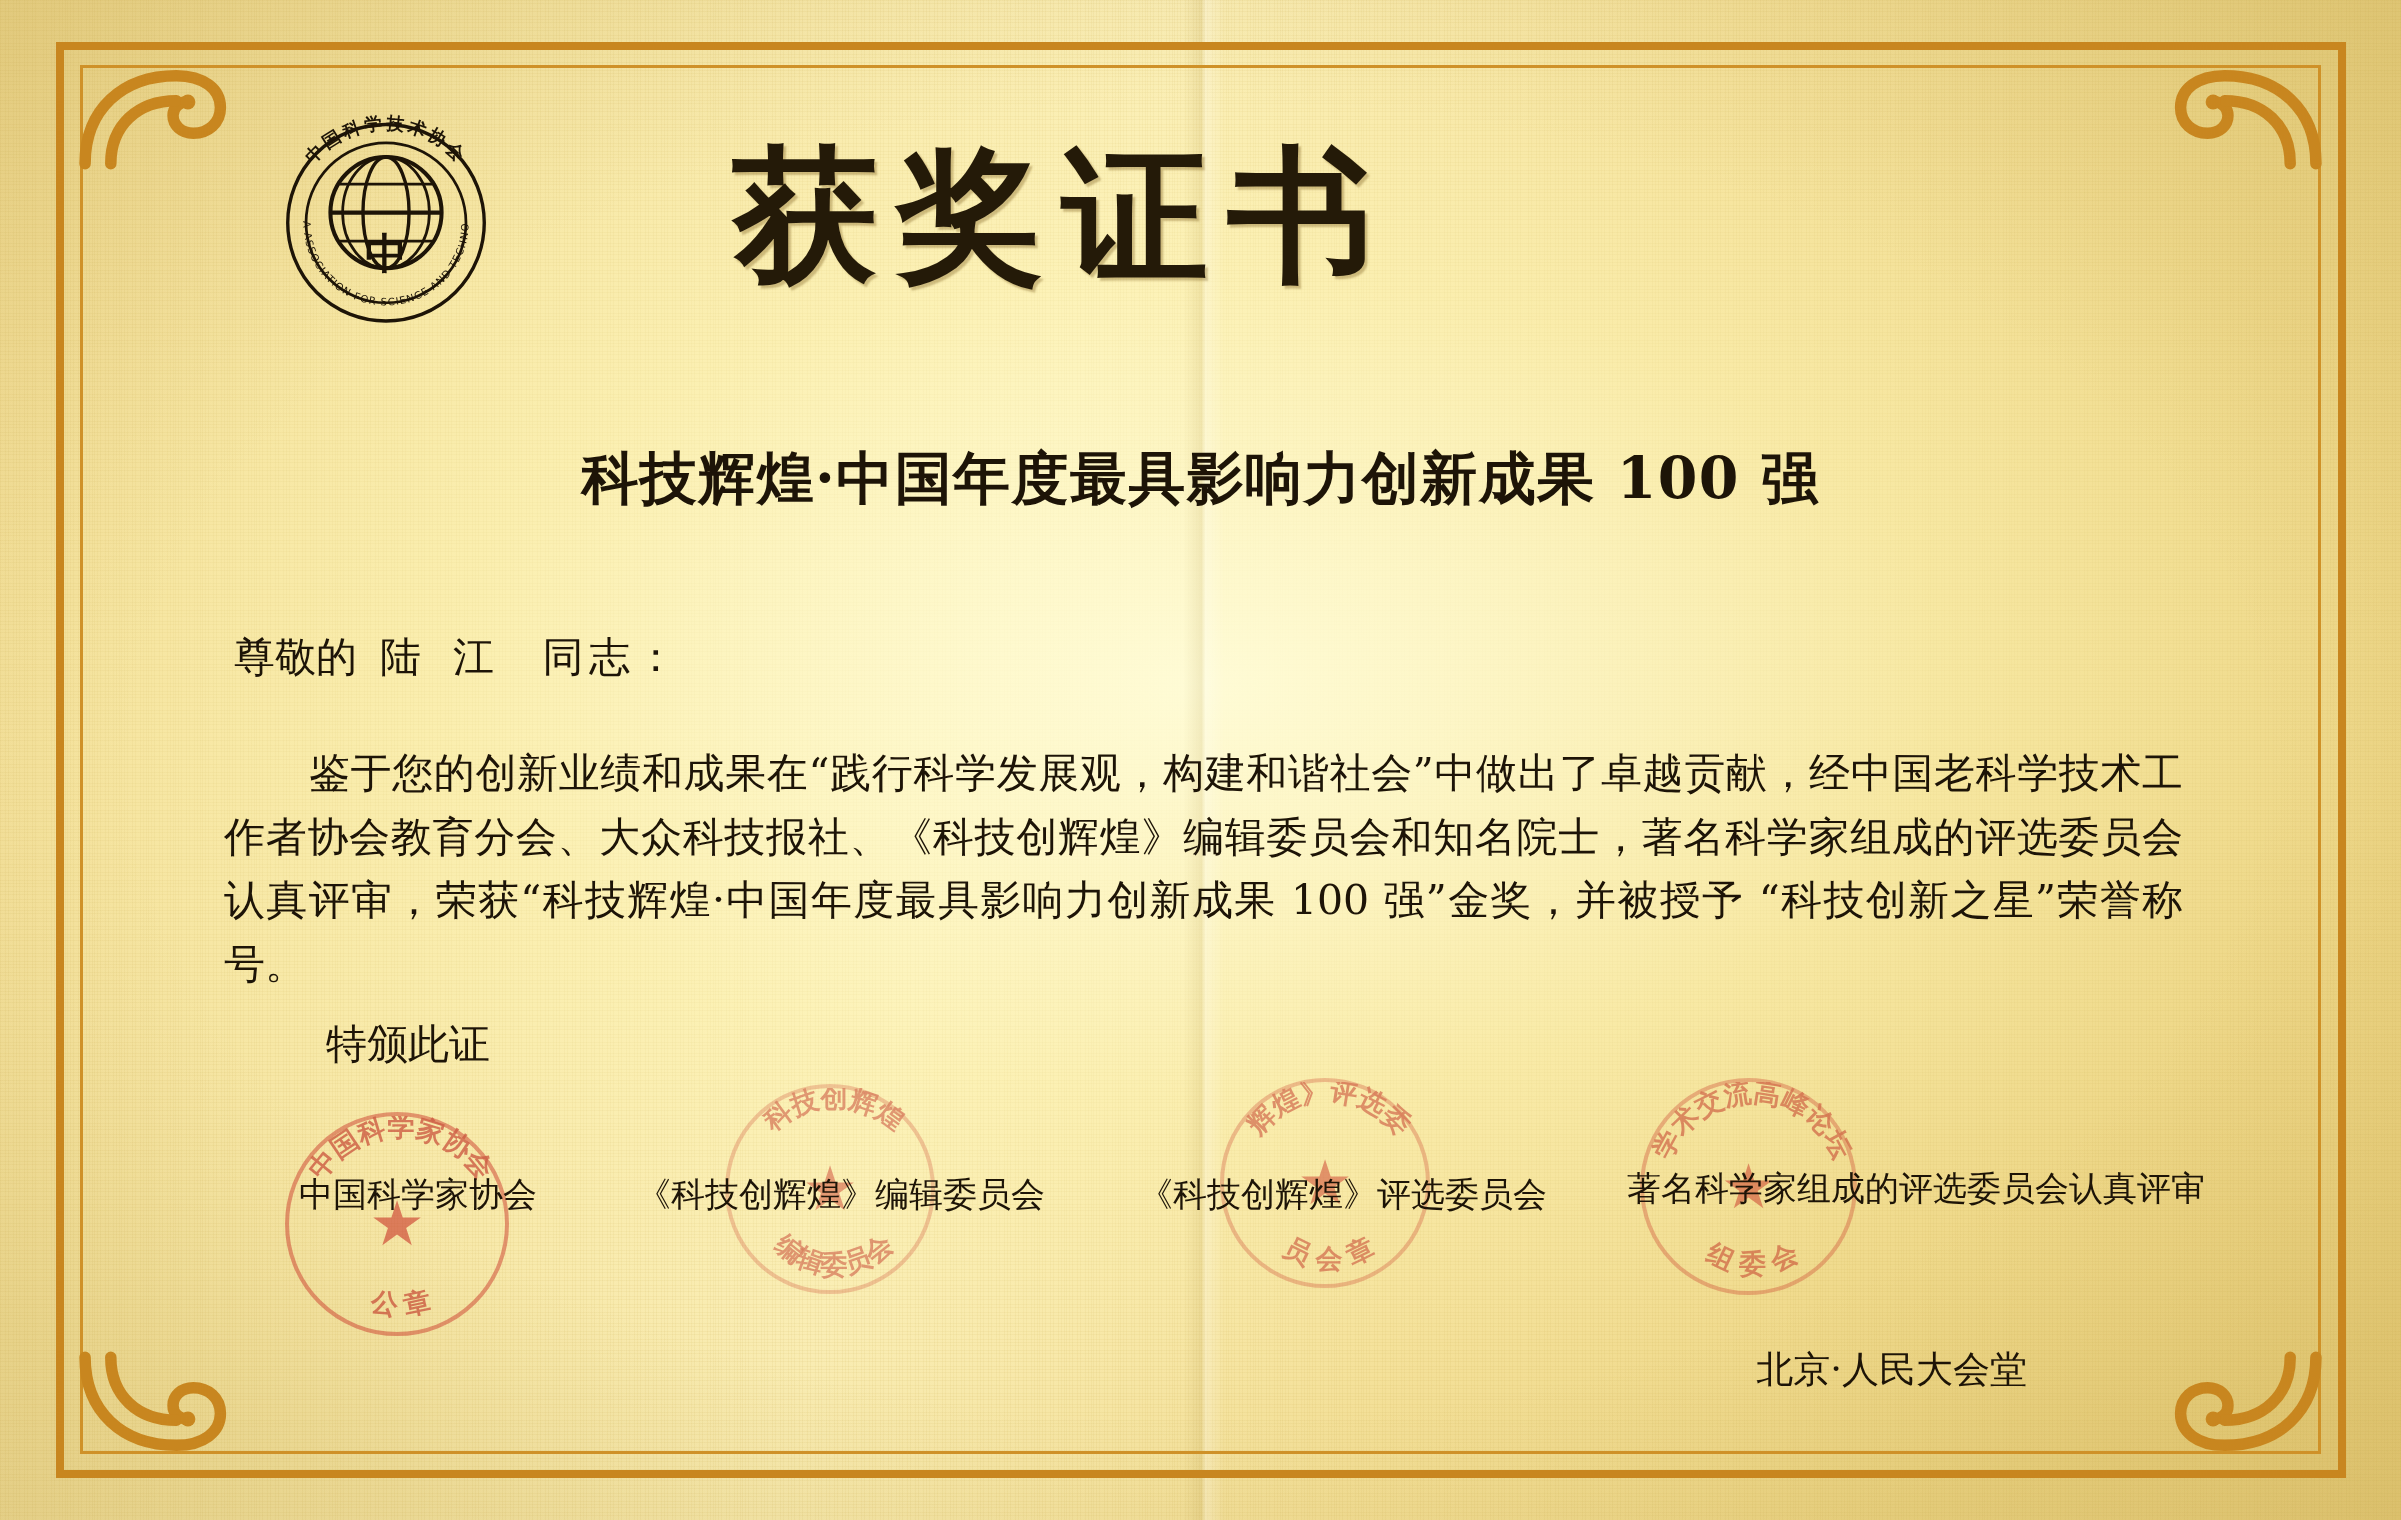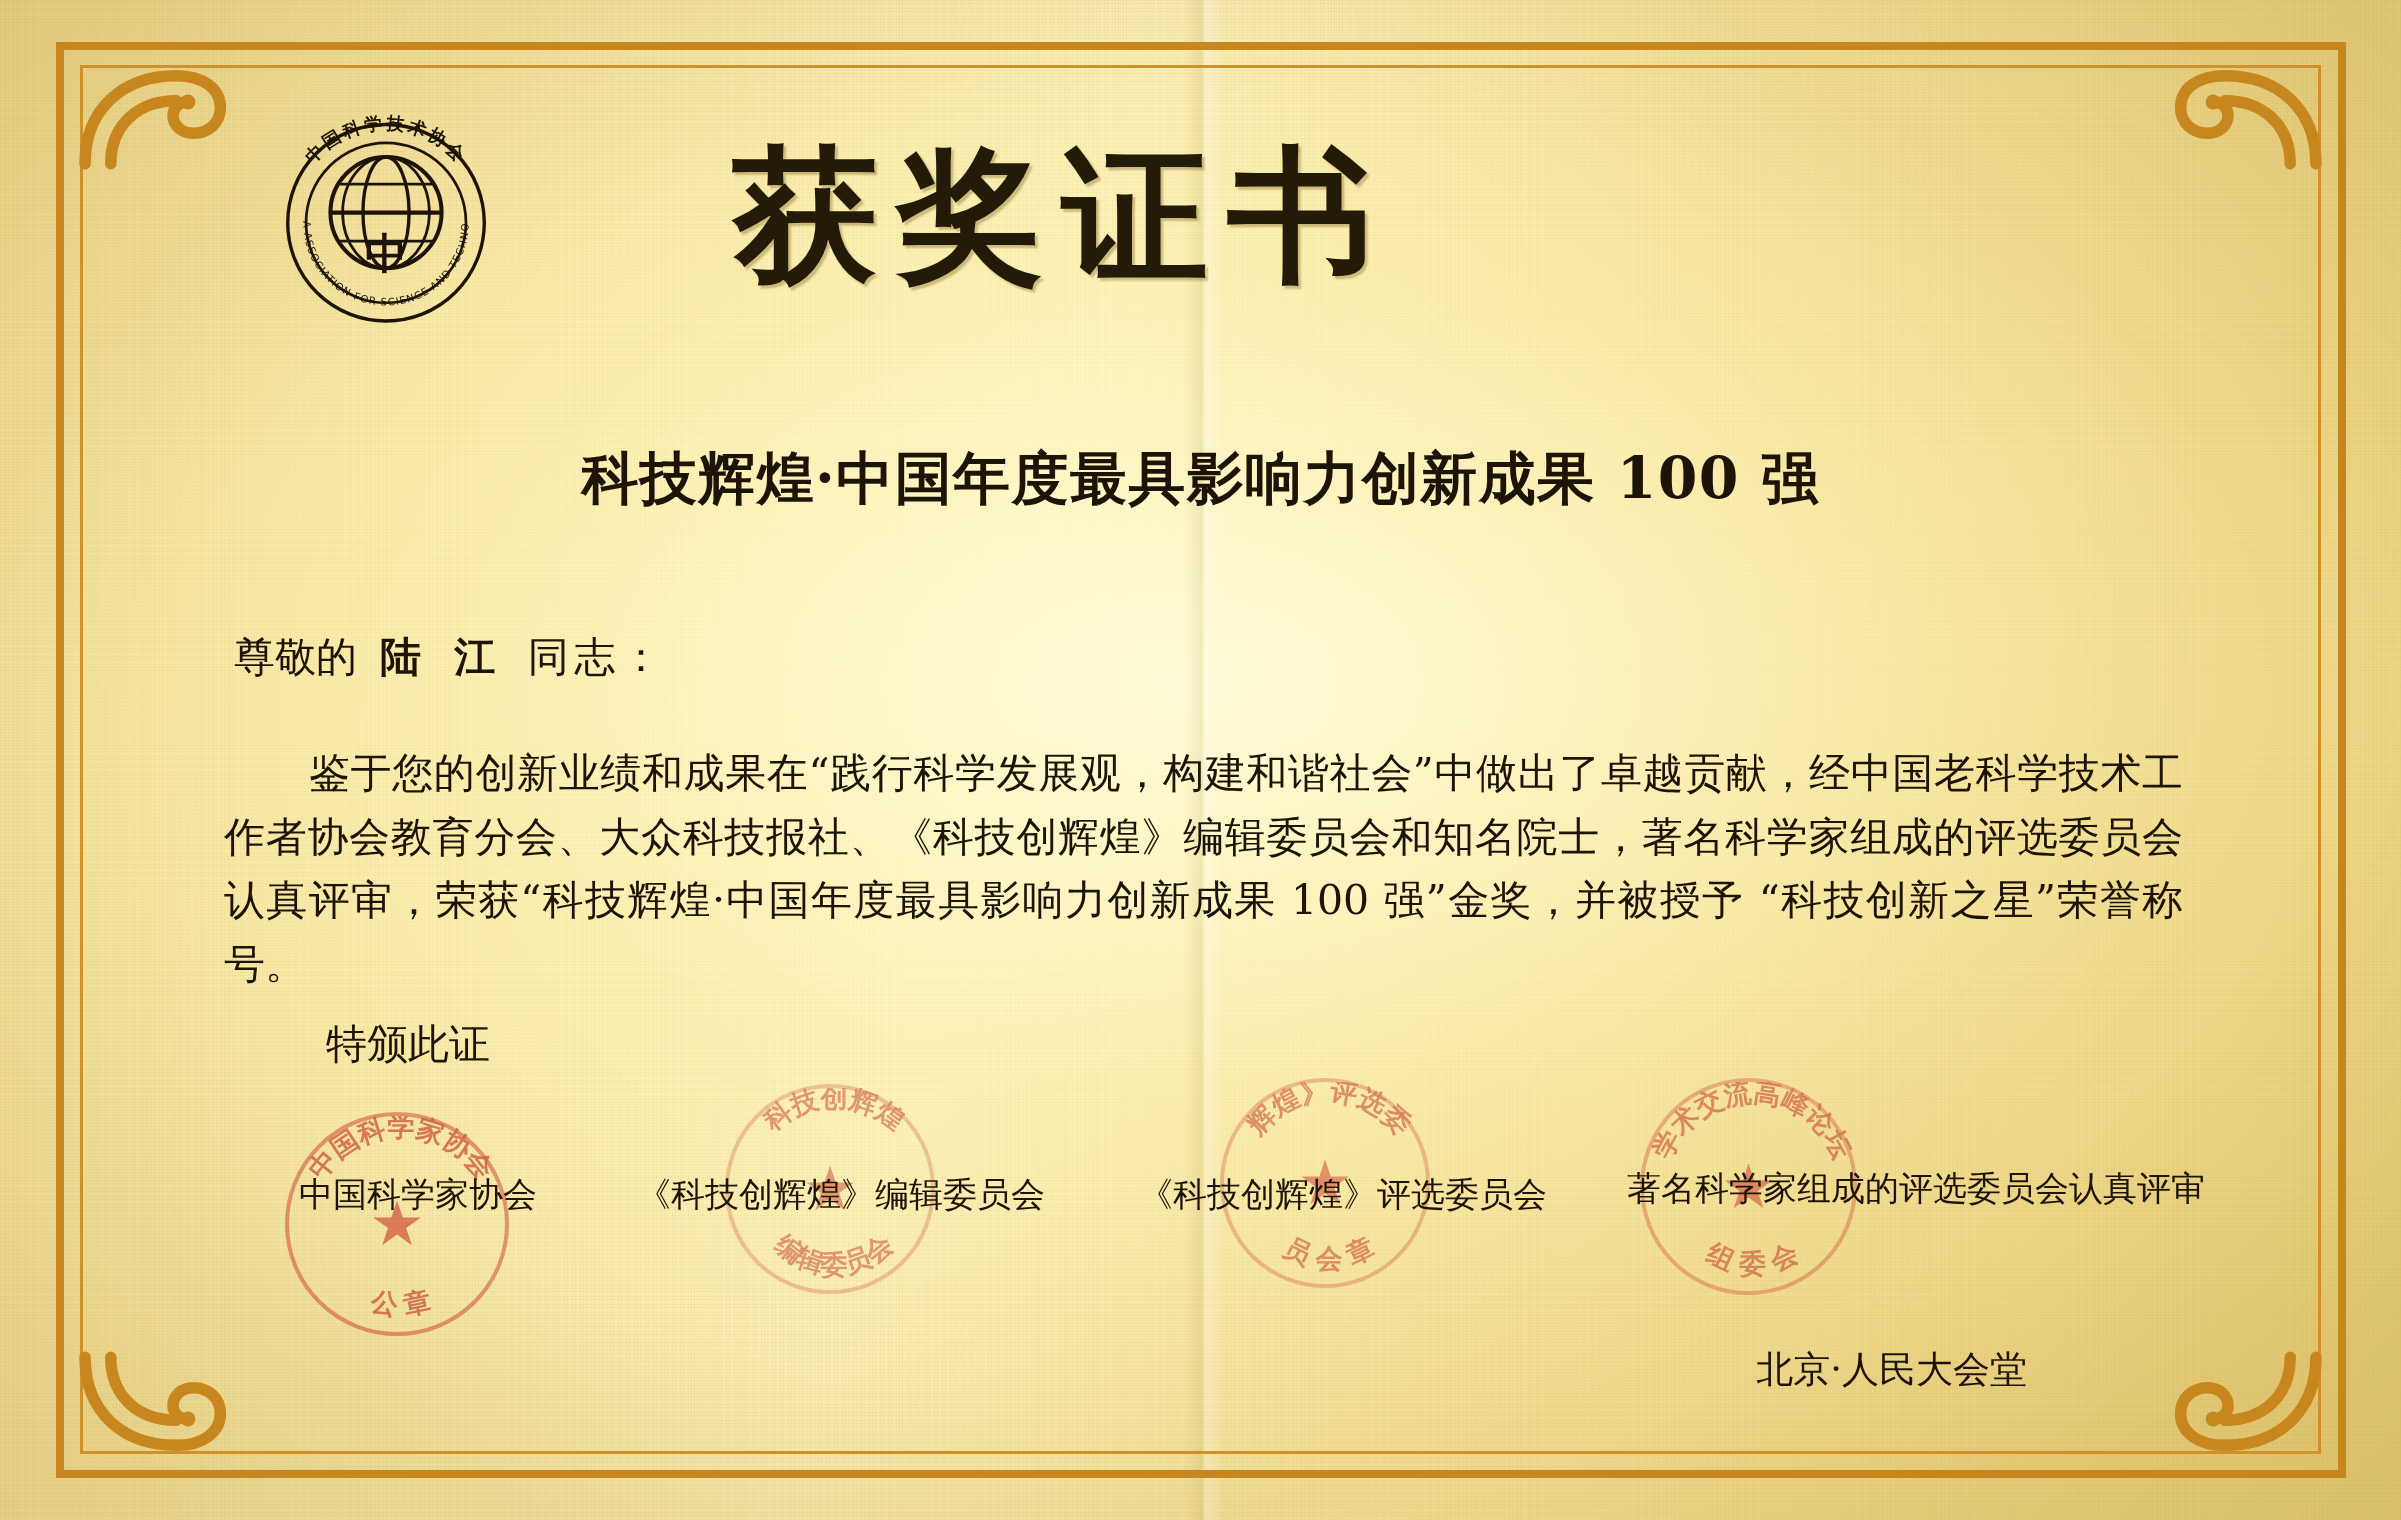"陆 江" .salutation .name { font-weight: 700 -> 400 }
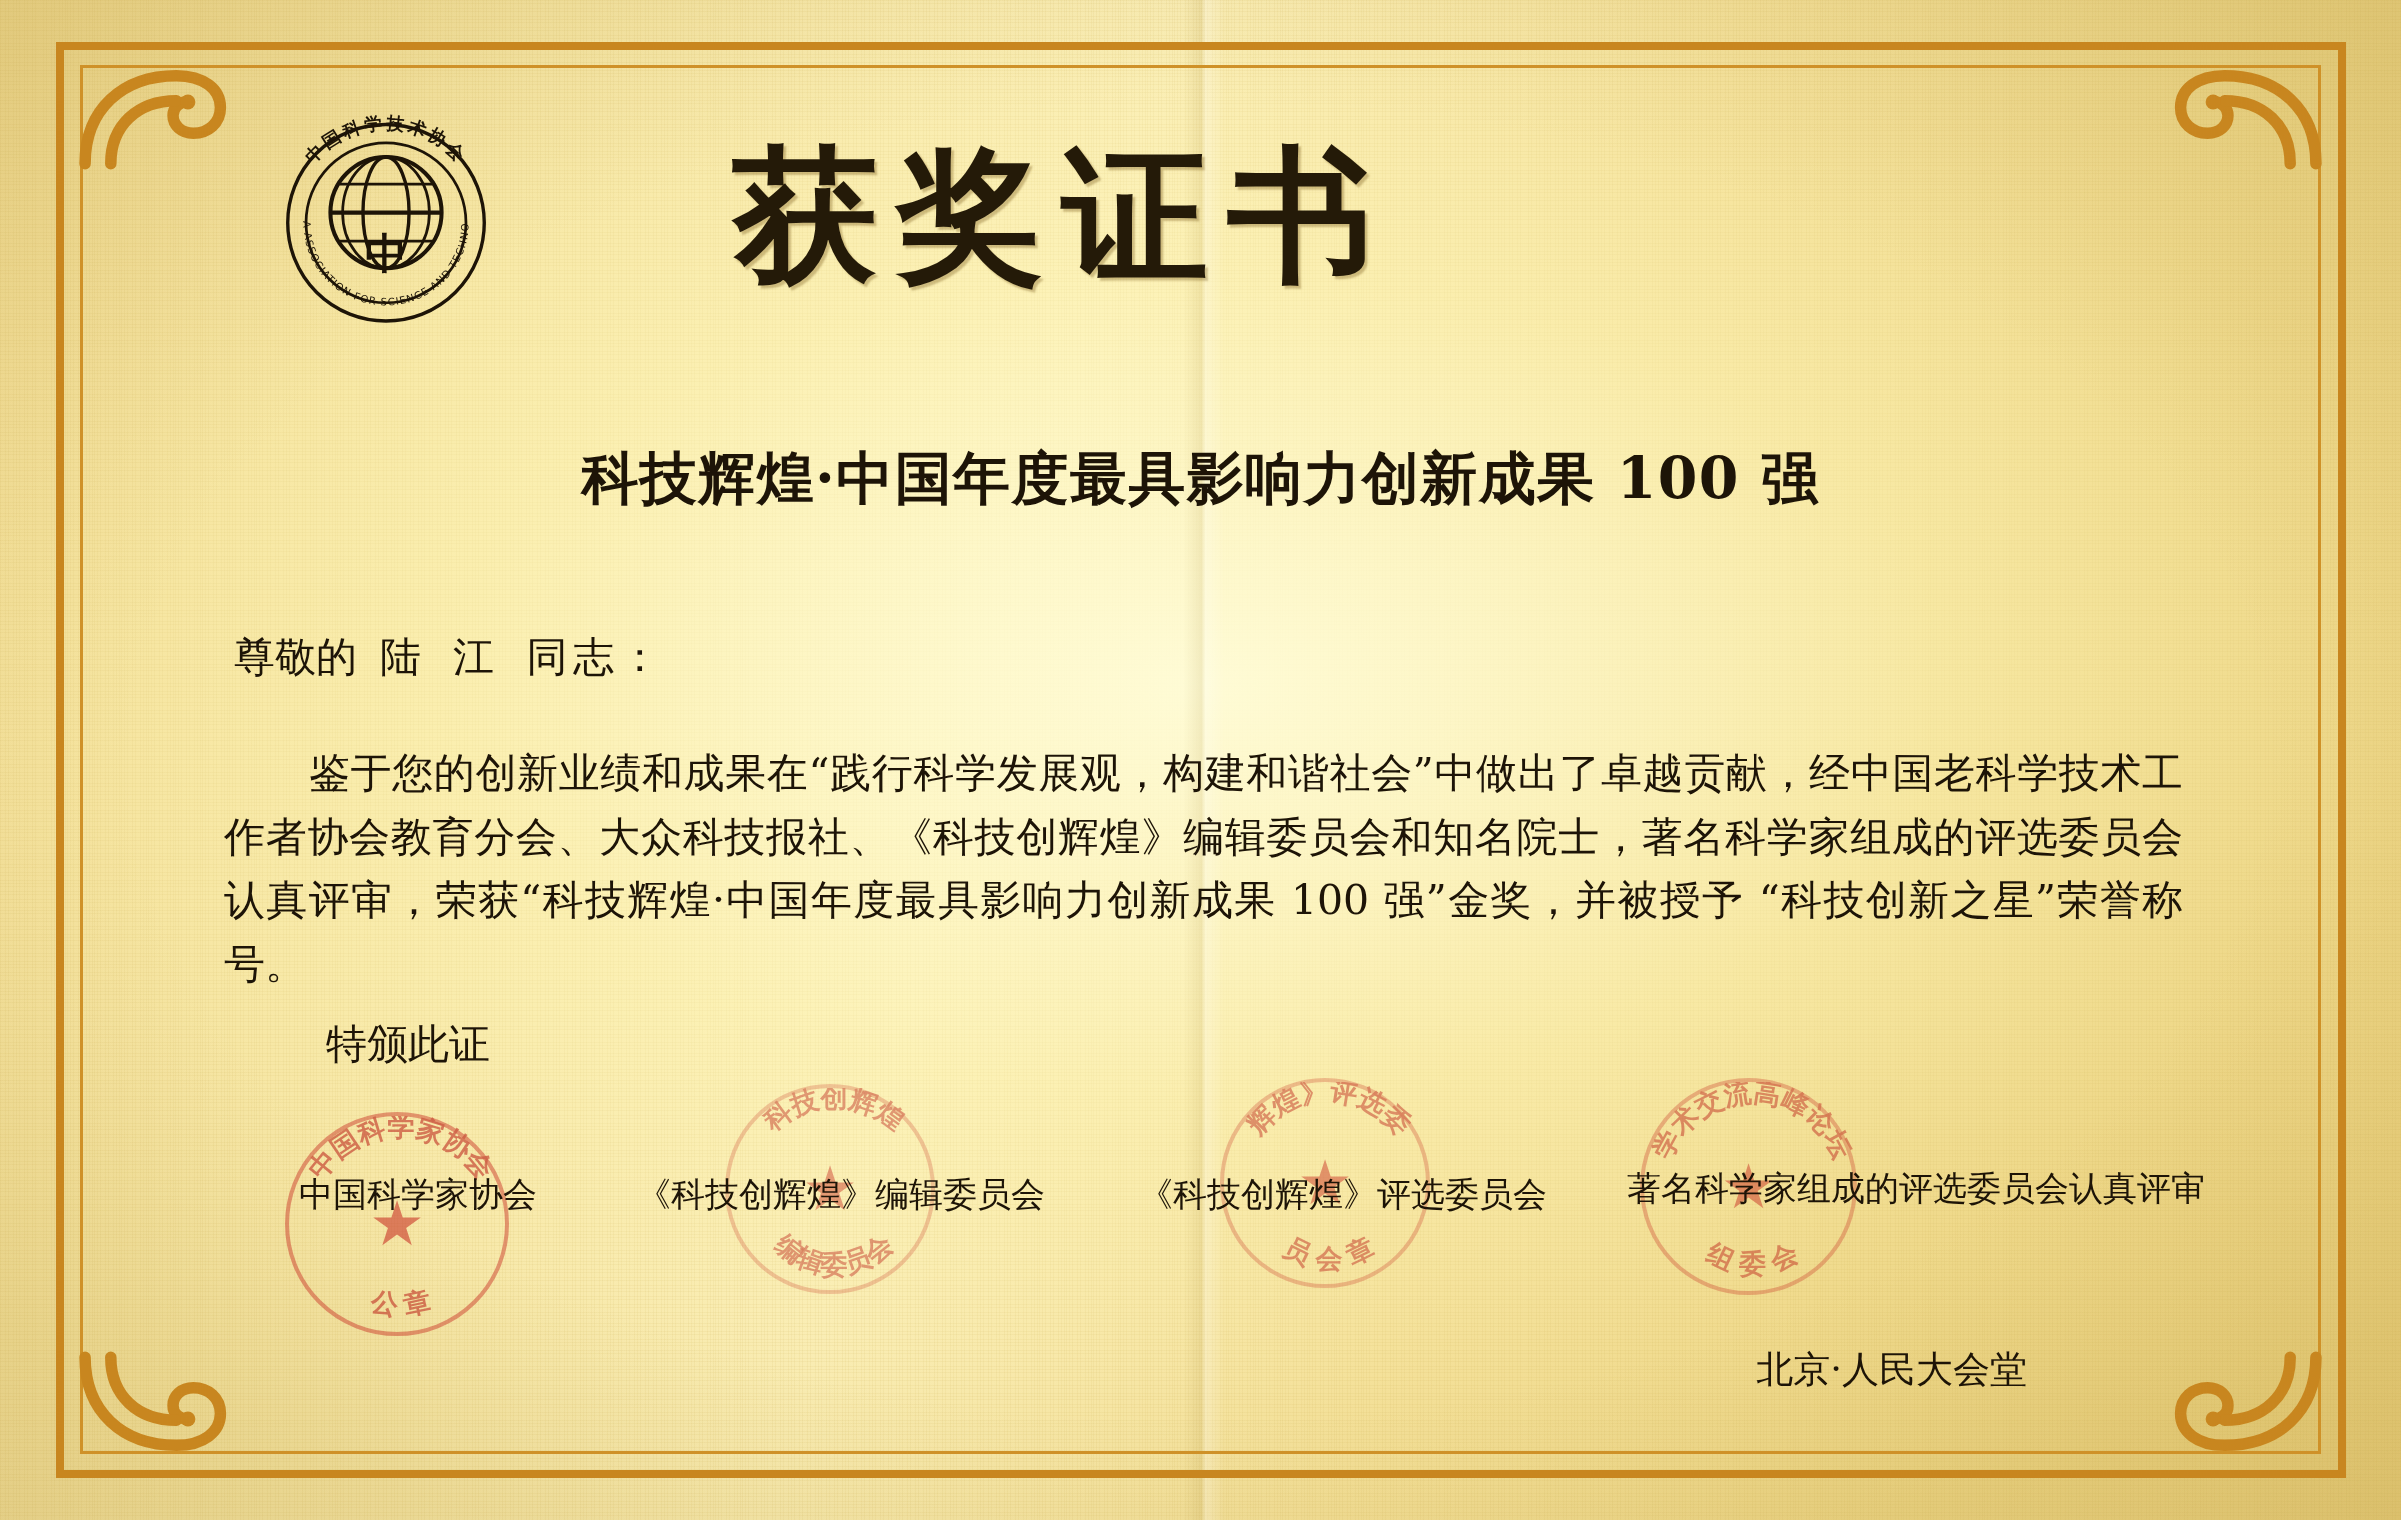"同志：" .salutation .suffix { margin-left: none -> 16px }
